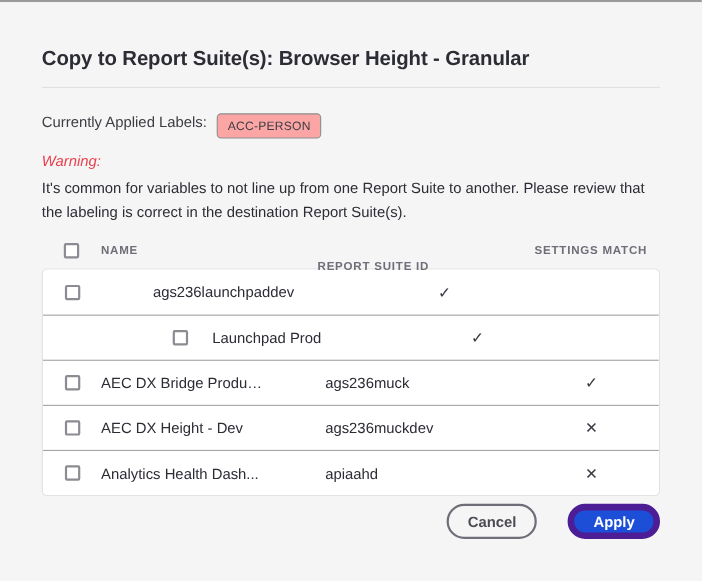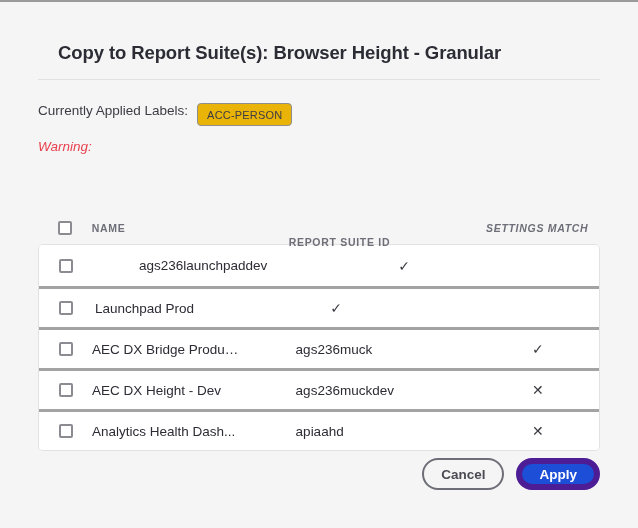"Copy to Report Suite(s): Browser" .dialog-title { margin-left: 20px -> none }
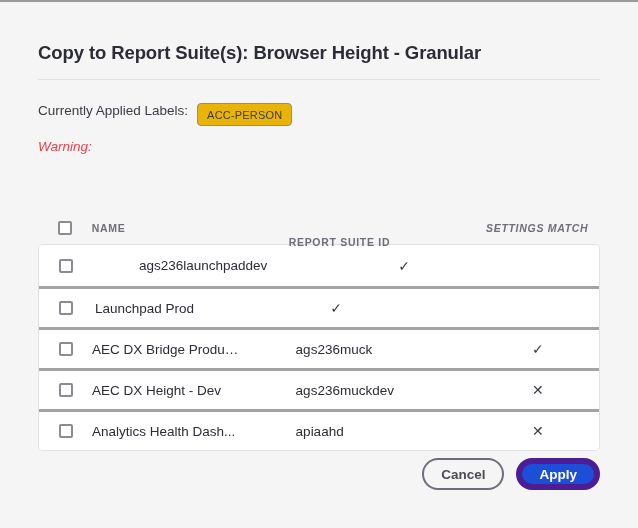"ACC-PERSON" .label-chip { background: #eab308 -> #fca5a5 }
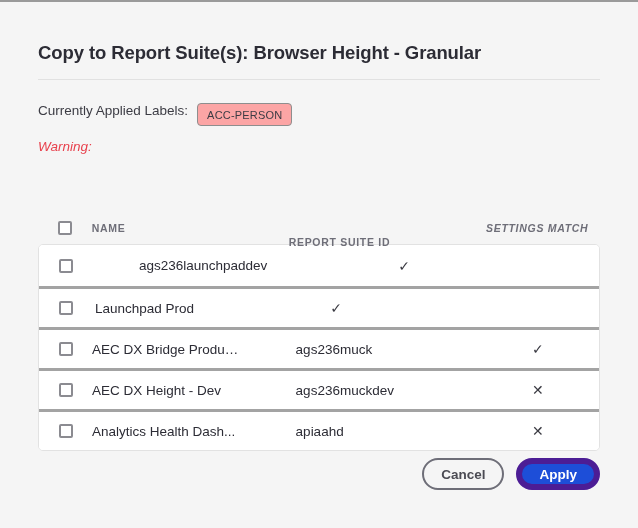"It's common for variables to" div.warning-body { html: none -> <div>It's common for variables to not line up from one Report Suite to another. Please review that the labeling is correct in the destination Report Suite(s).</div> }
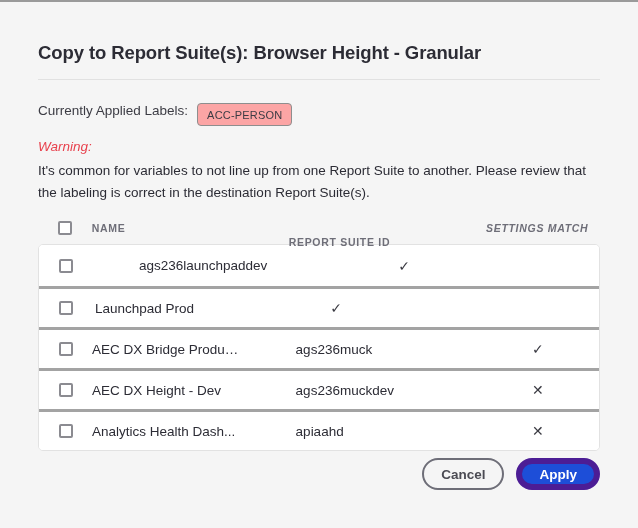"SETTINGS MATCH" .hc-match { font-style: italic -> none }
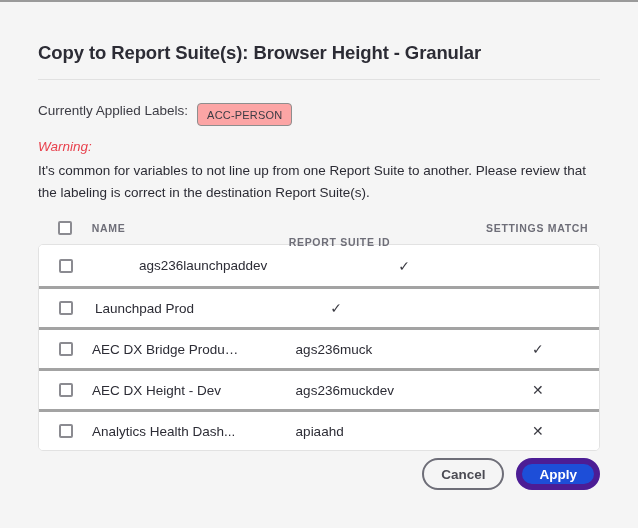"Launchpad Prod" .row + .row { border-top: 3px solid #a3a3a3 -> 1px solid #a3a3a3; justify-content: none -> center }
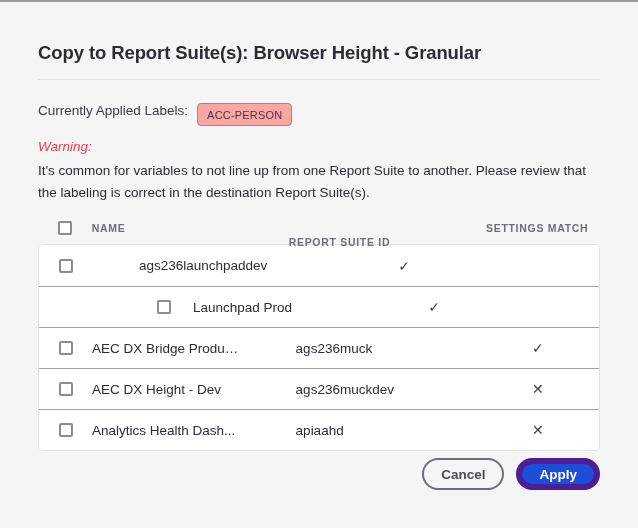"Cancel" .footer { gap: 12px -> 28px }
